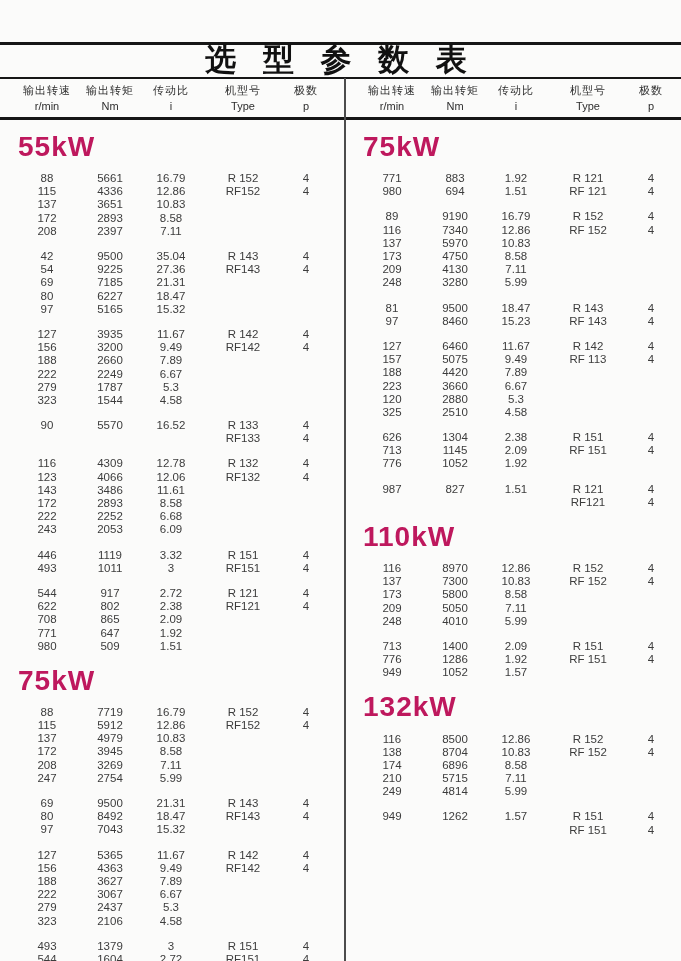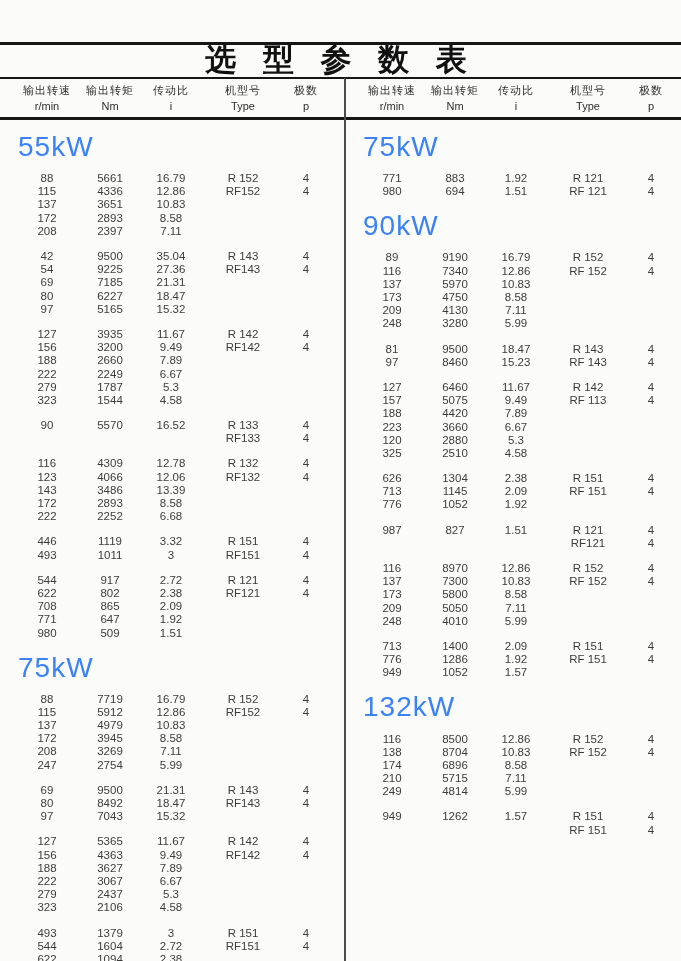"55kW" .power-heading { color: #3b82f6 -> #be185d; font-weight: normal -> bold }
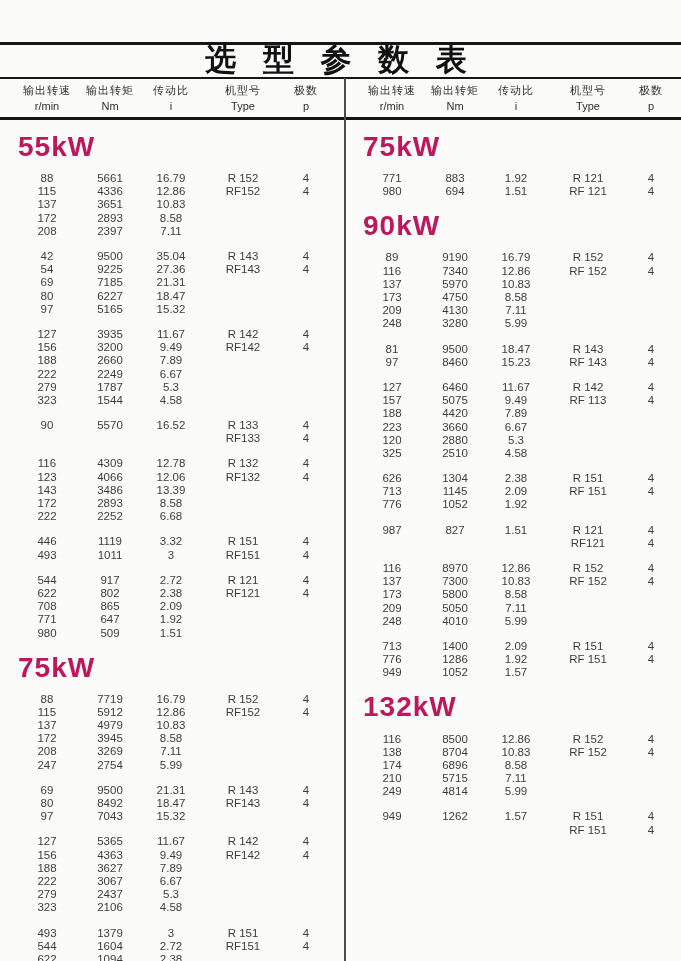"90kW" div.power-heading { html: <div>90kW</div> -> none }
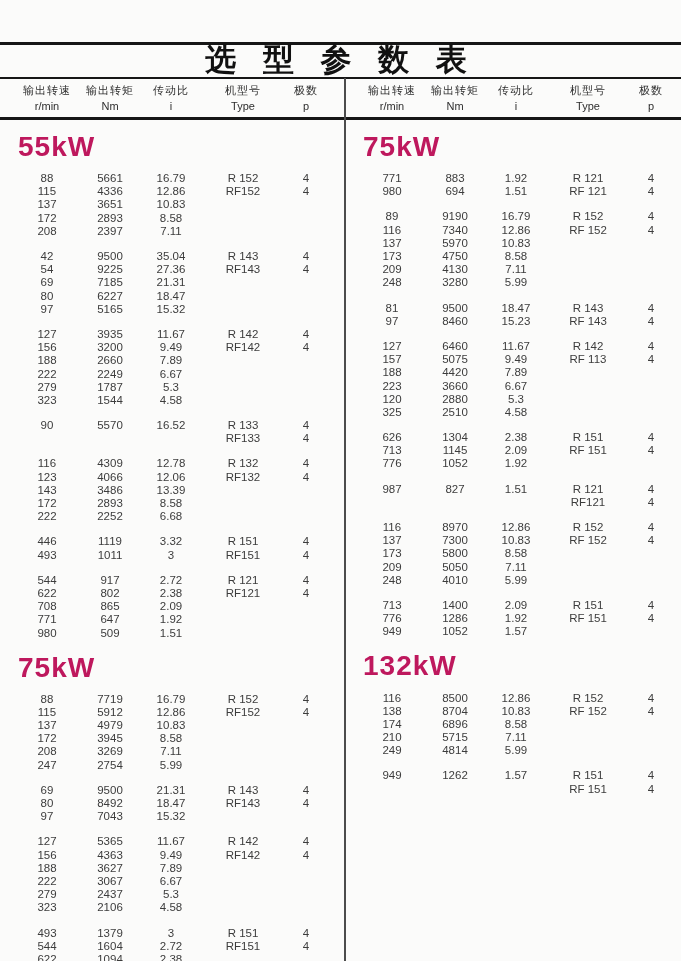"13.39" div.cell { text: 13.39 -> 11.61 }
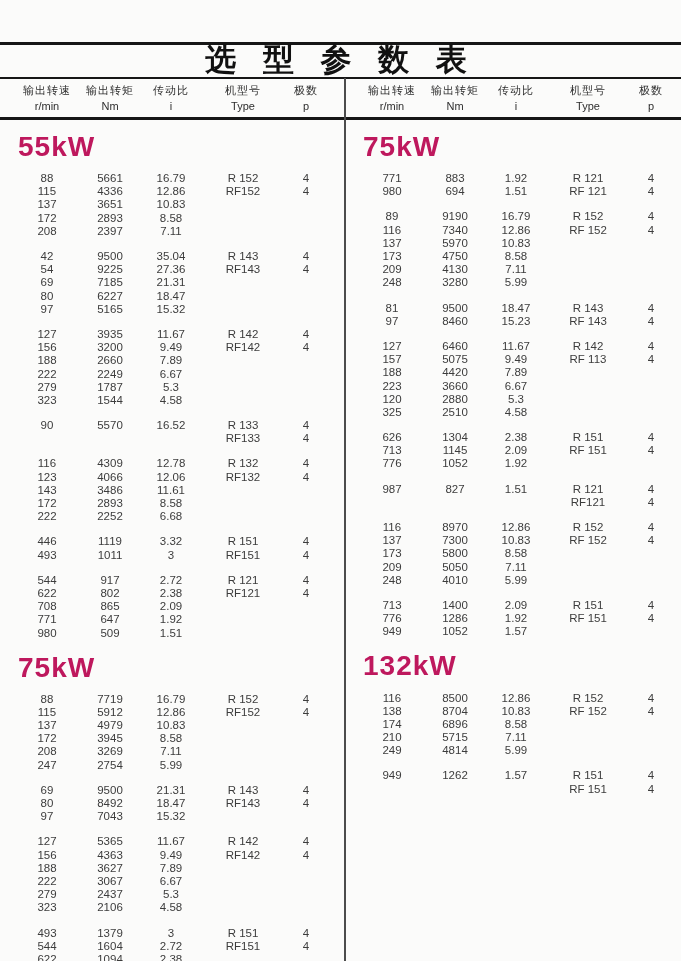"243" div.row { html: none -> <div> <div>243</div> <div>2053</div> <div>6.09</div> <div></div> <div></div> </div> }
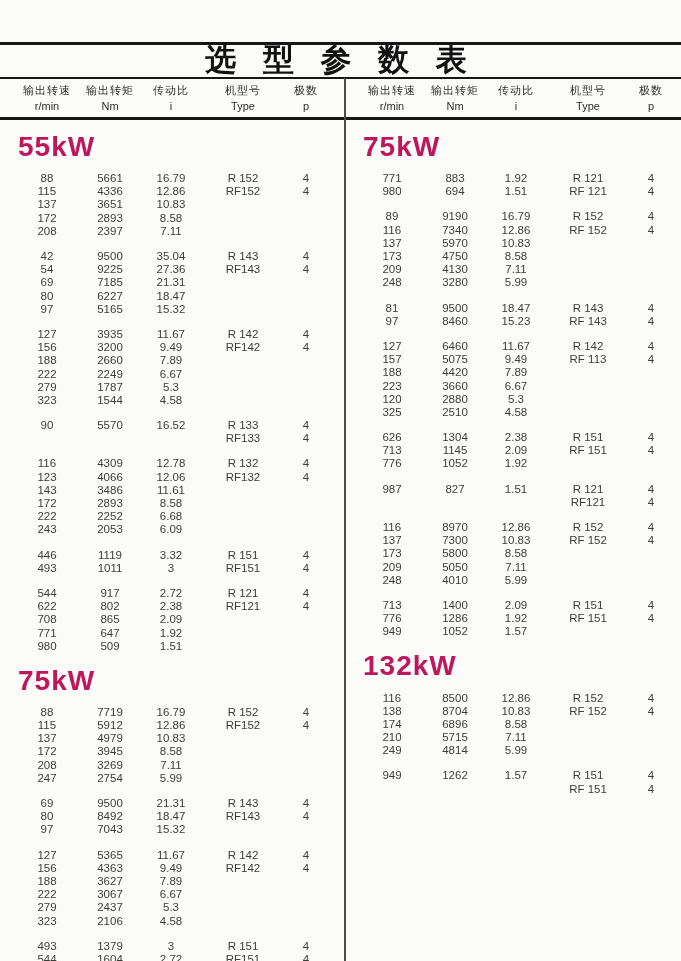"110kW" div.power-heading { html: none -> <div>110kW</div> }
